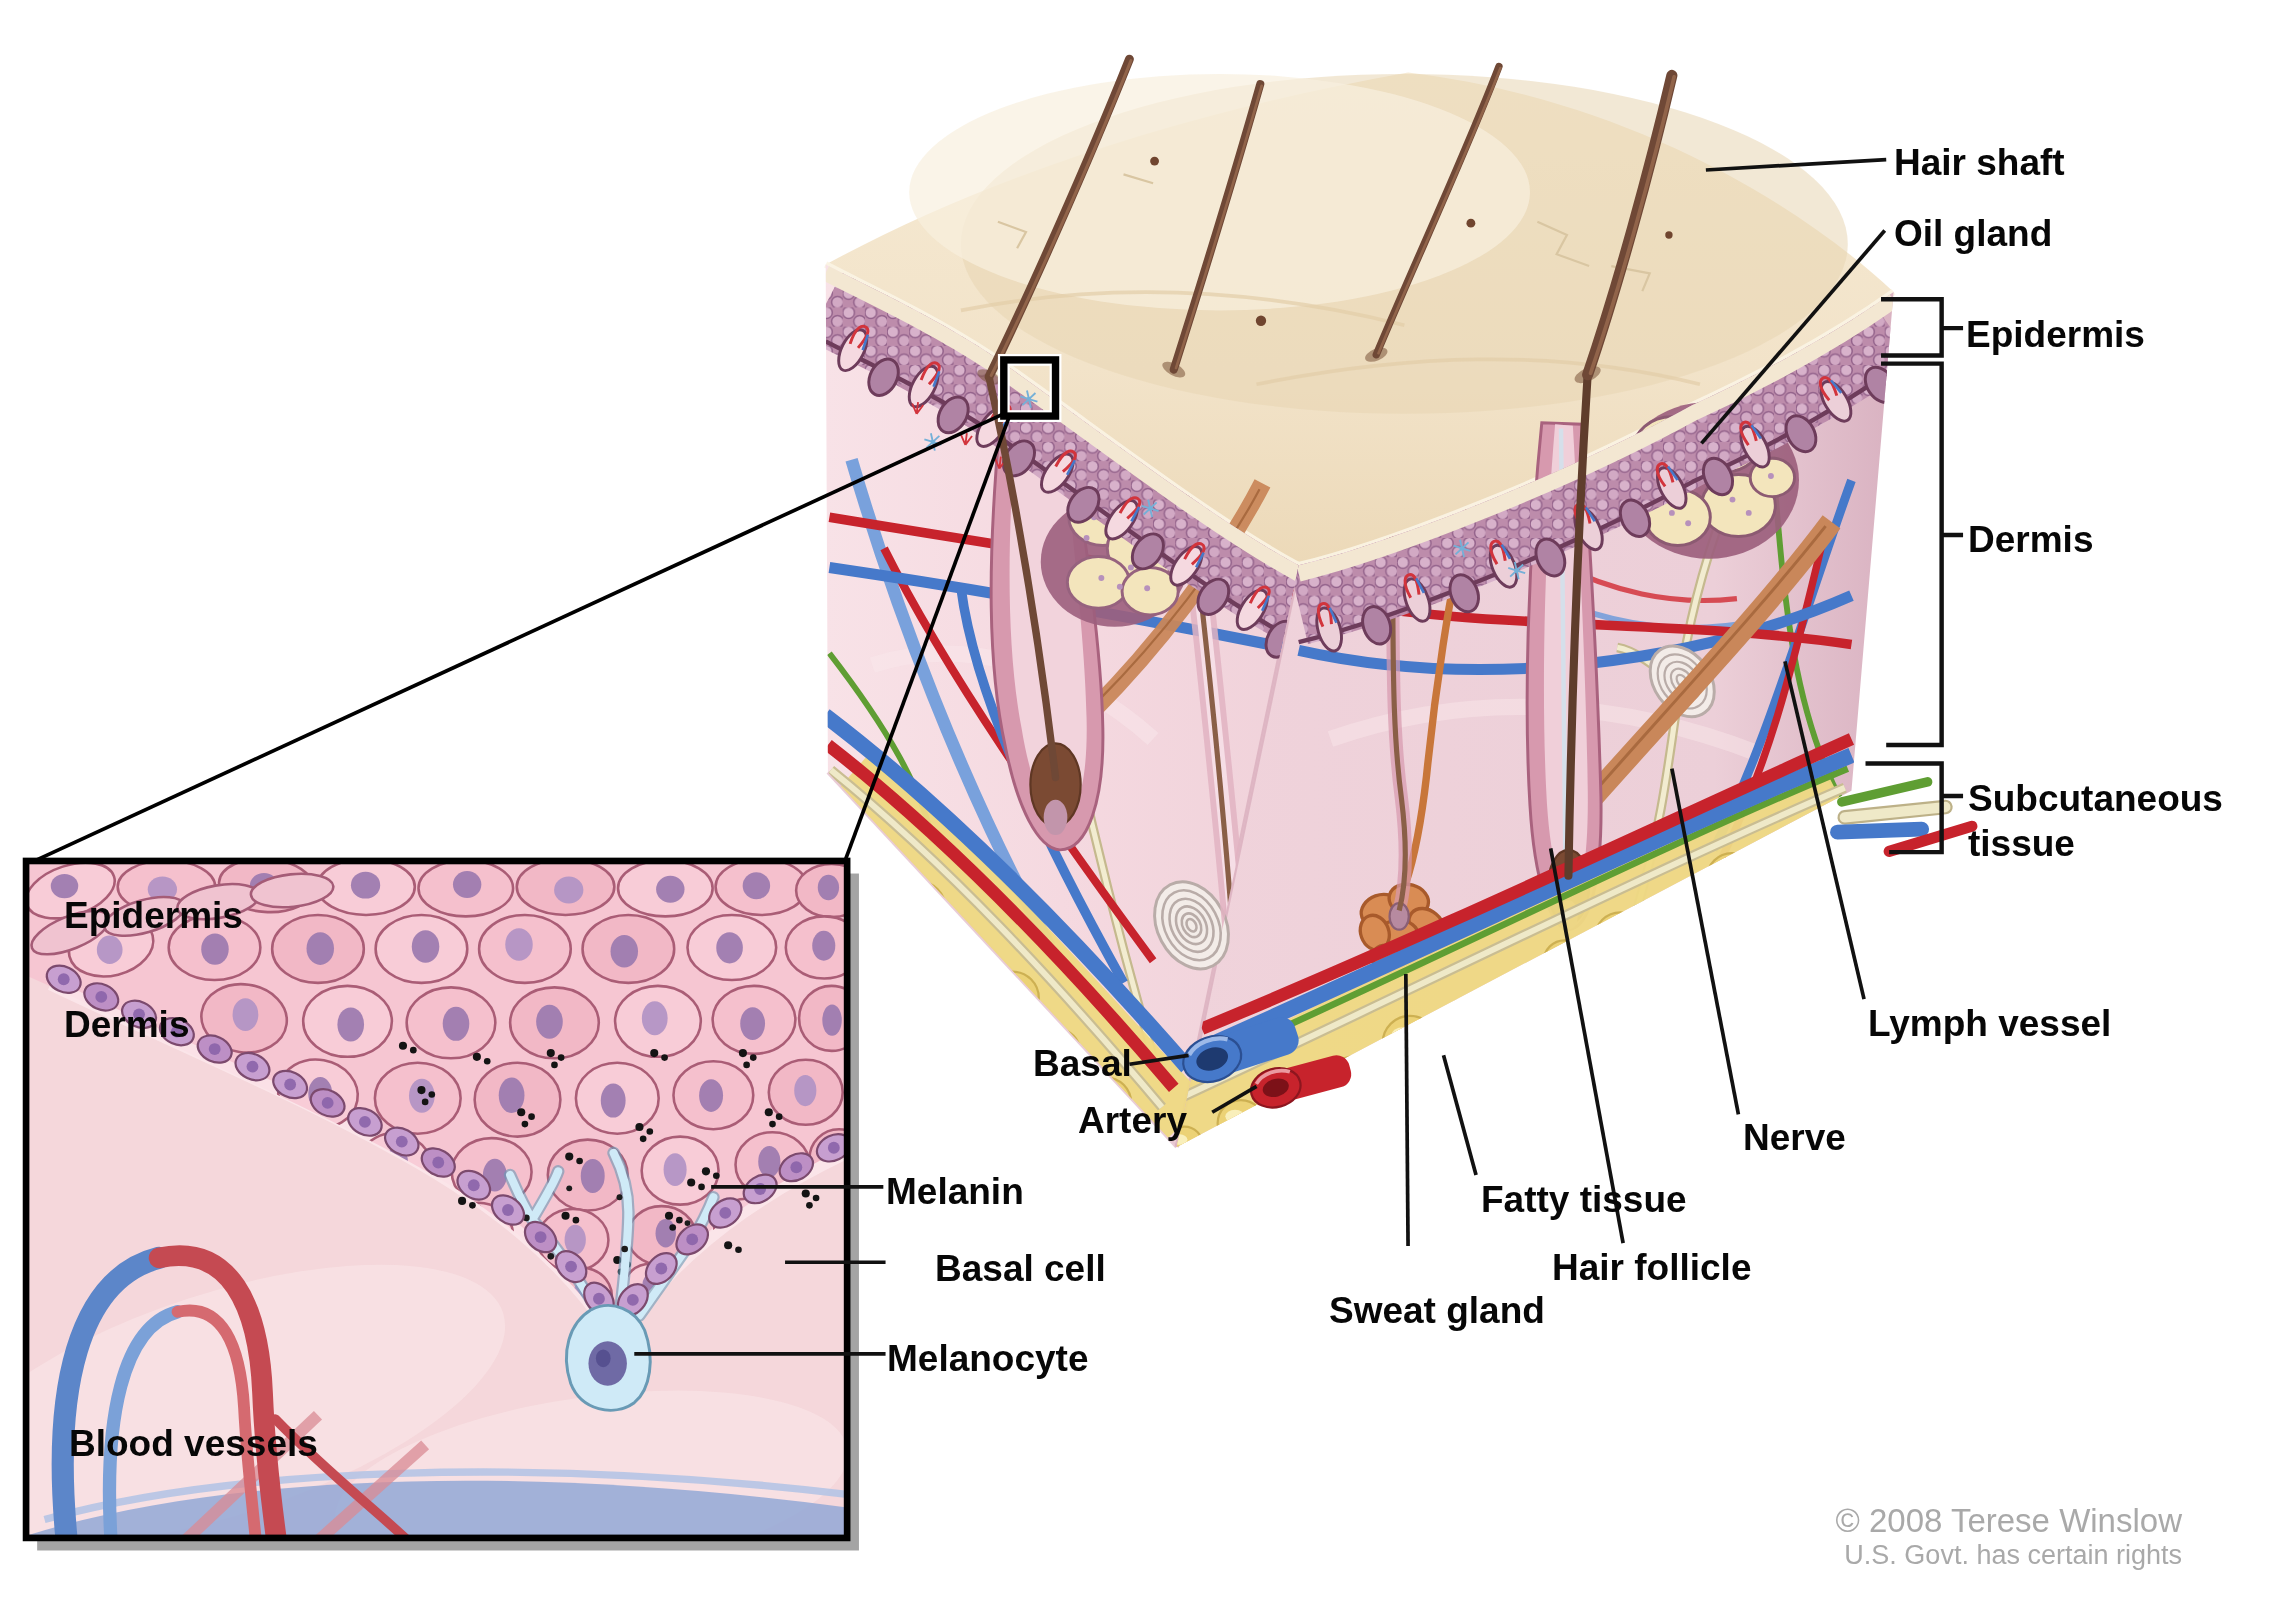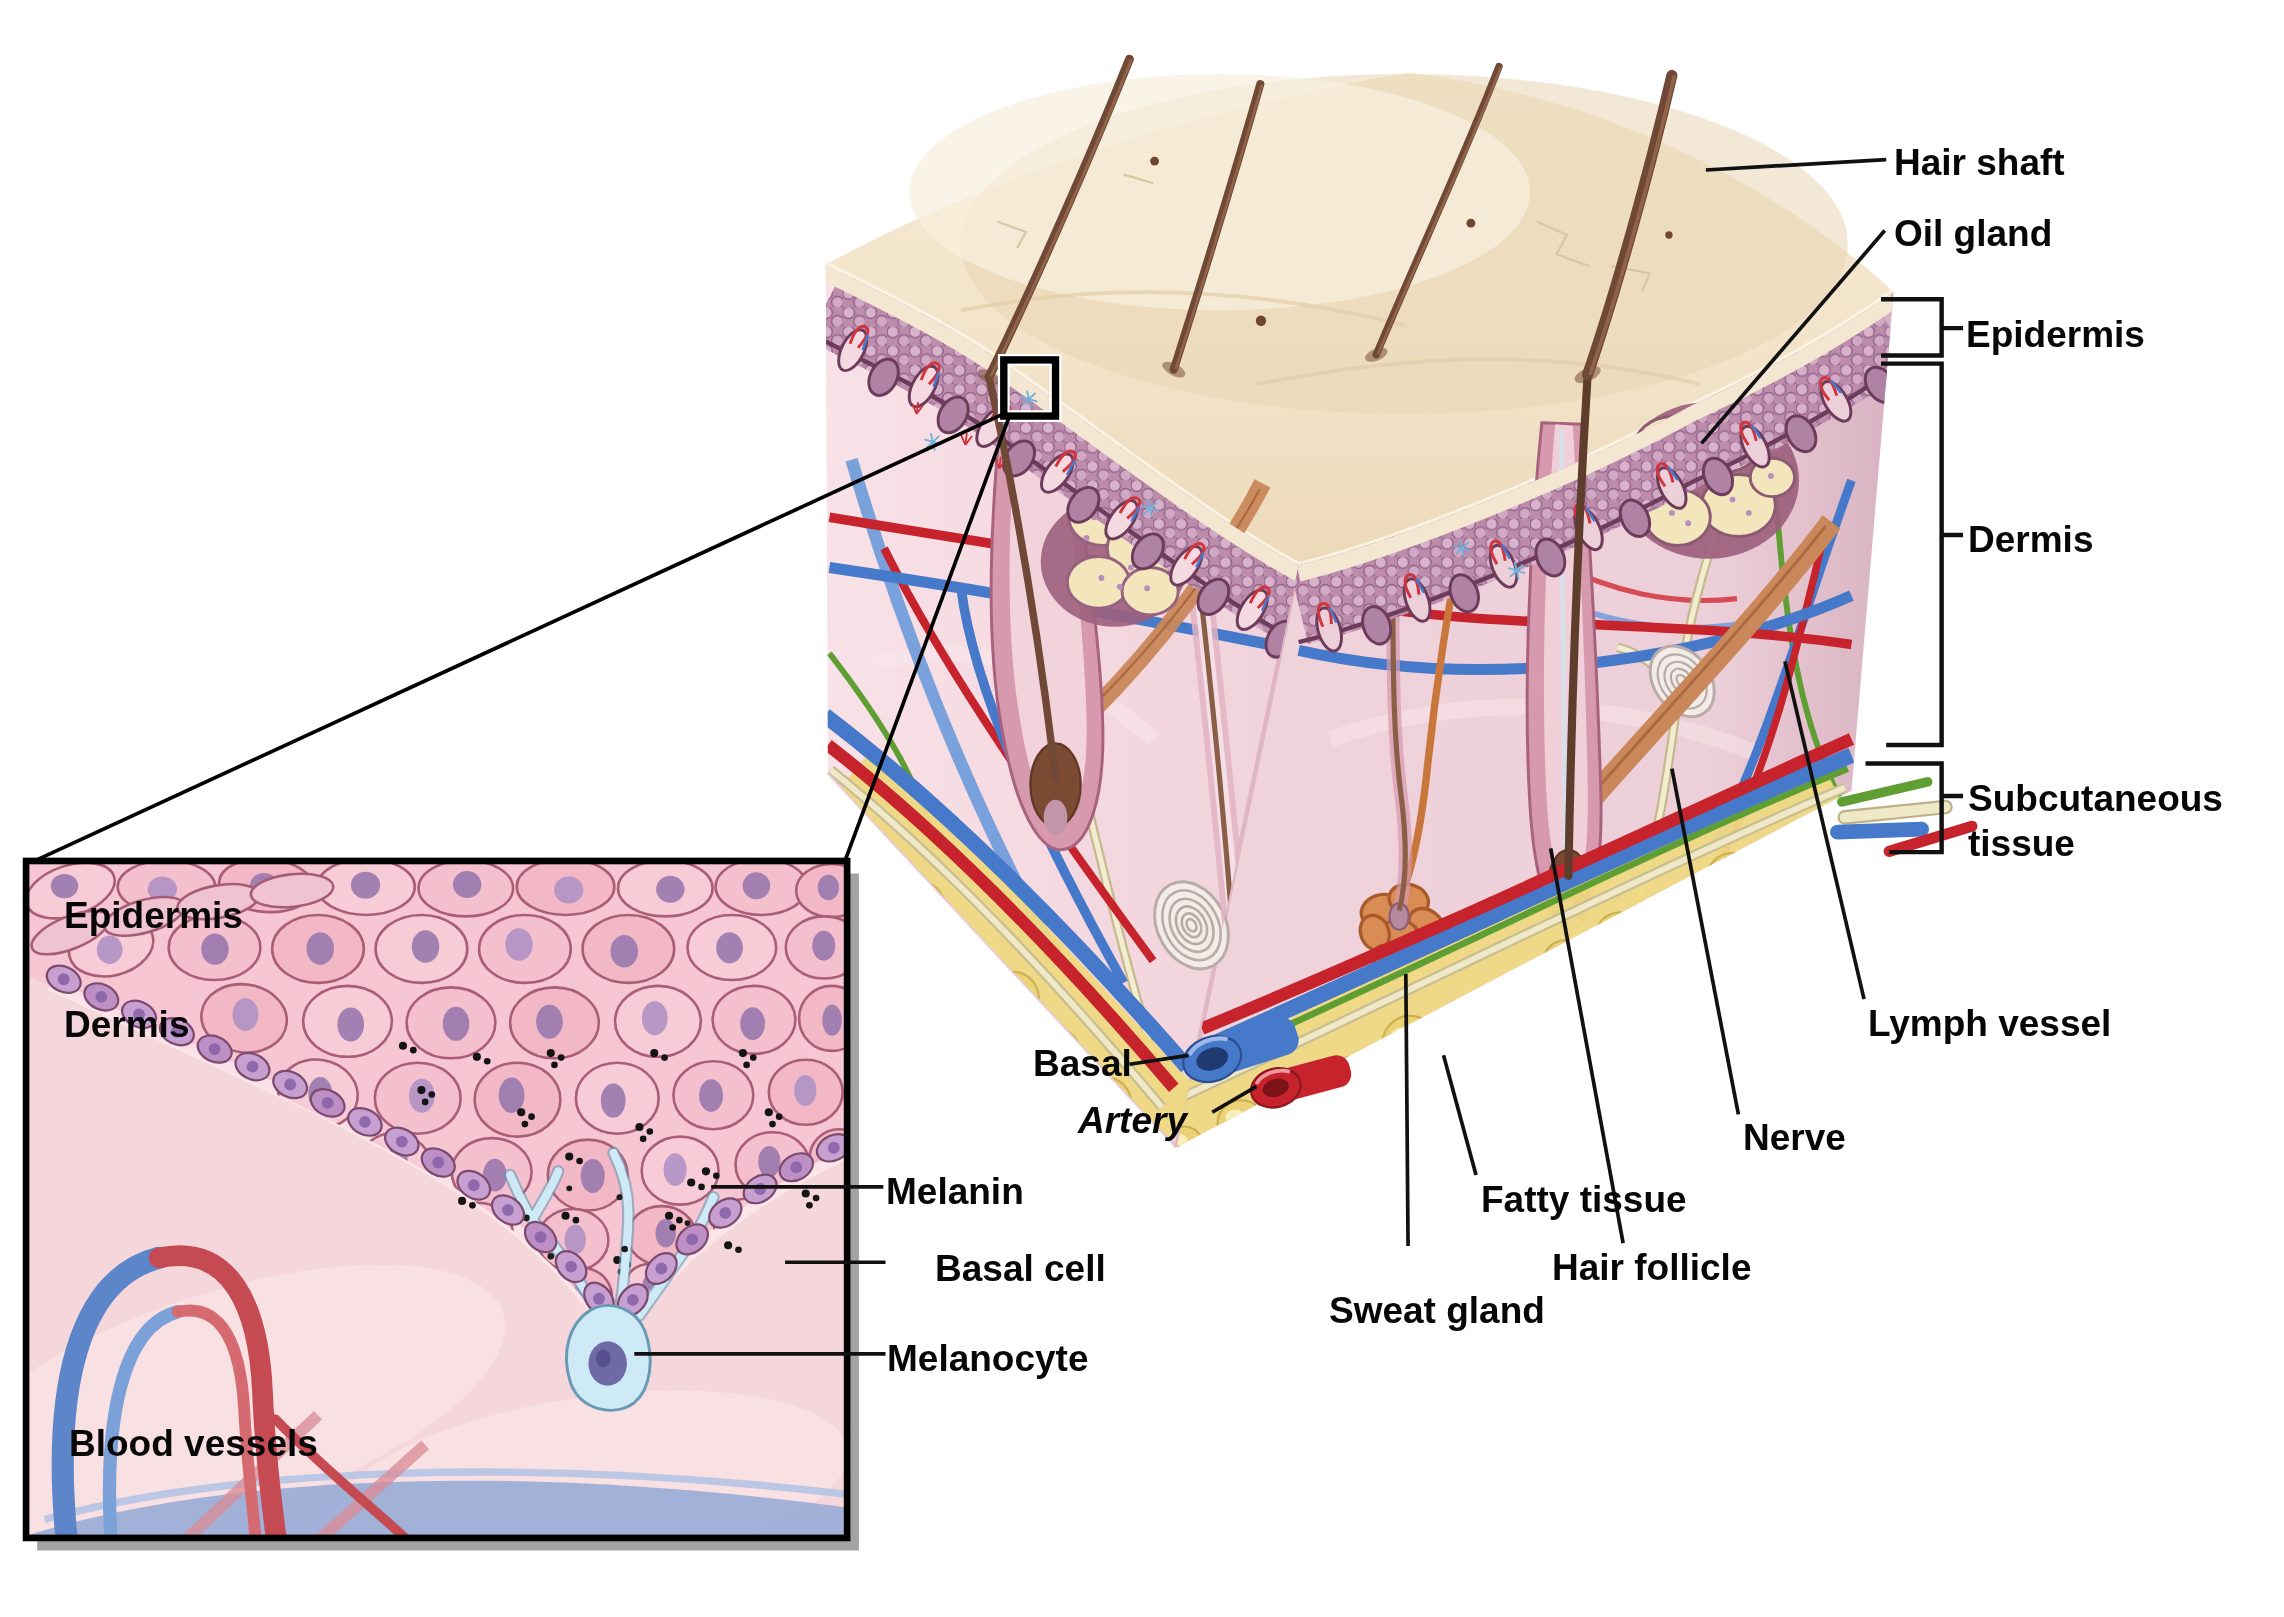"Artery" .artery { font-style: italic -> none }
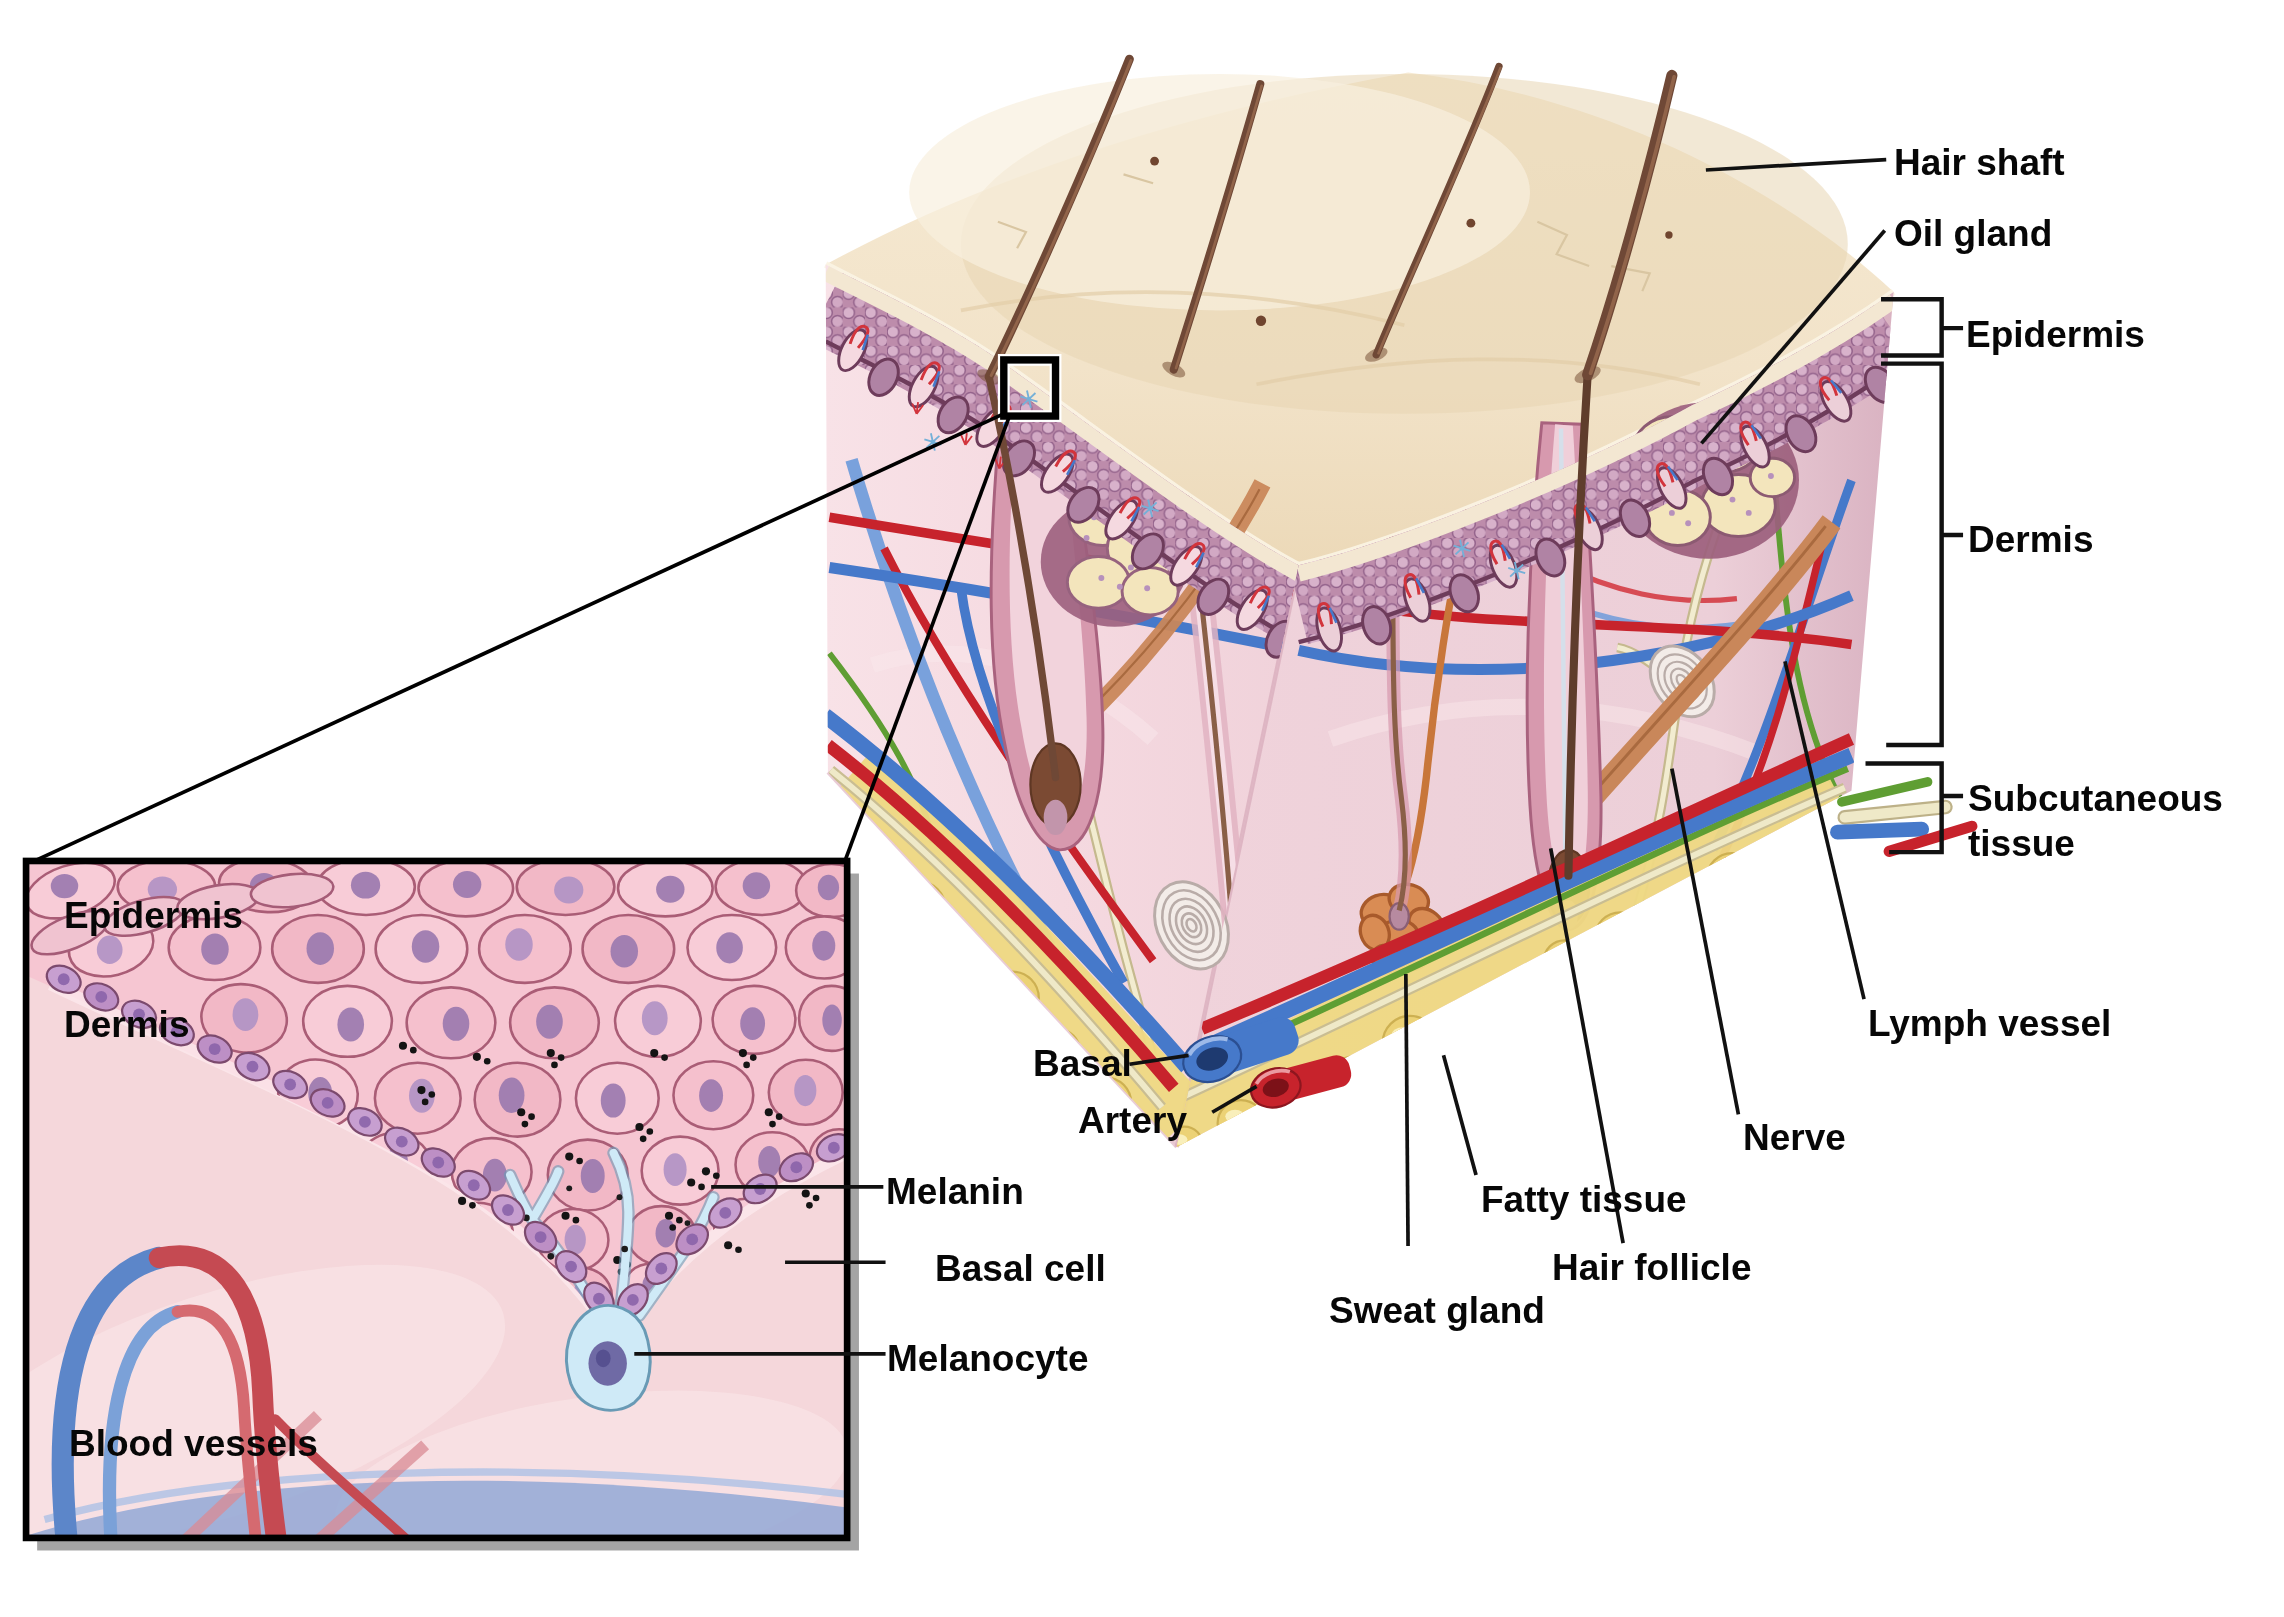"© 2008 Terese Winslow" div.credit { html: none -> <div> <div>© 2008 Terese Winslow</div> <div>U.S. Govt. has certain rights</div> </div> }
